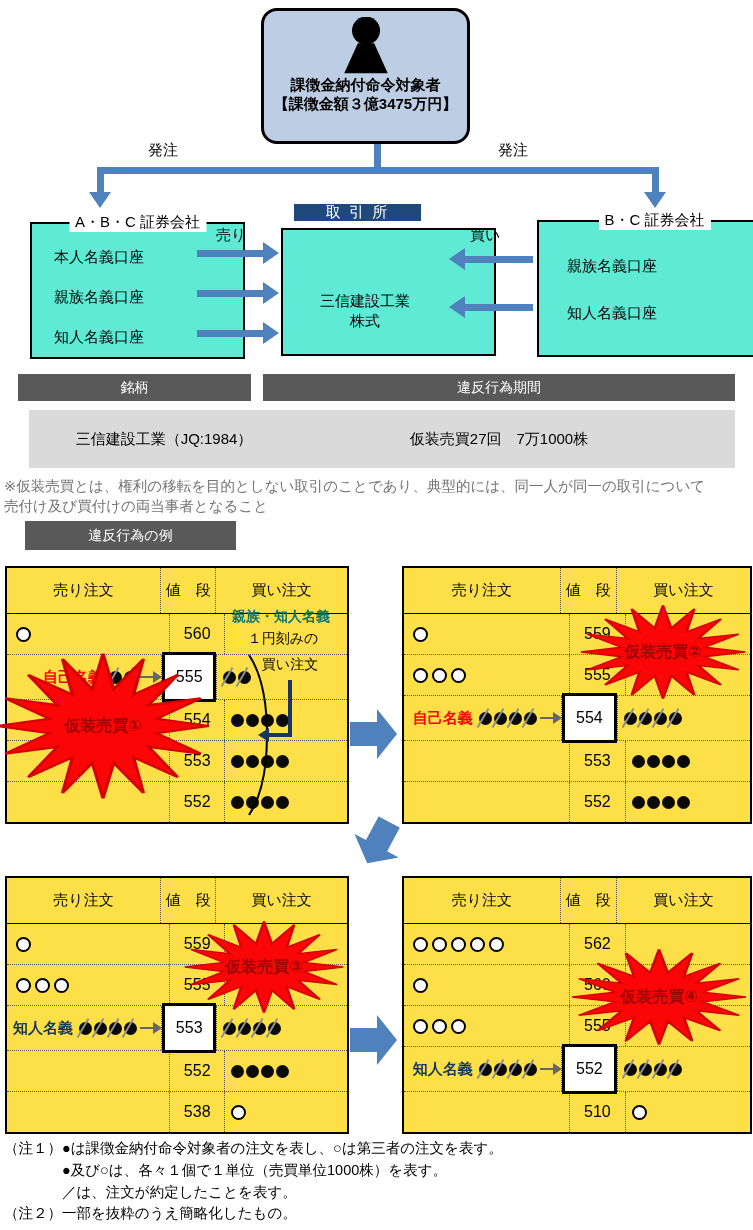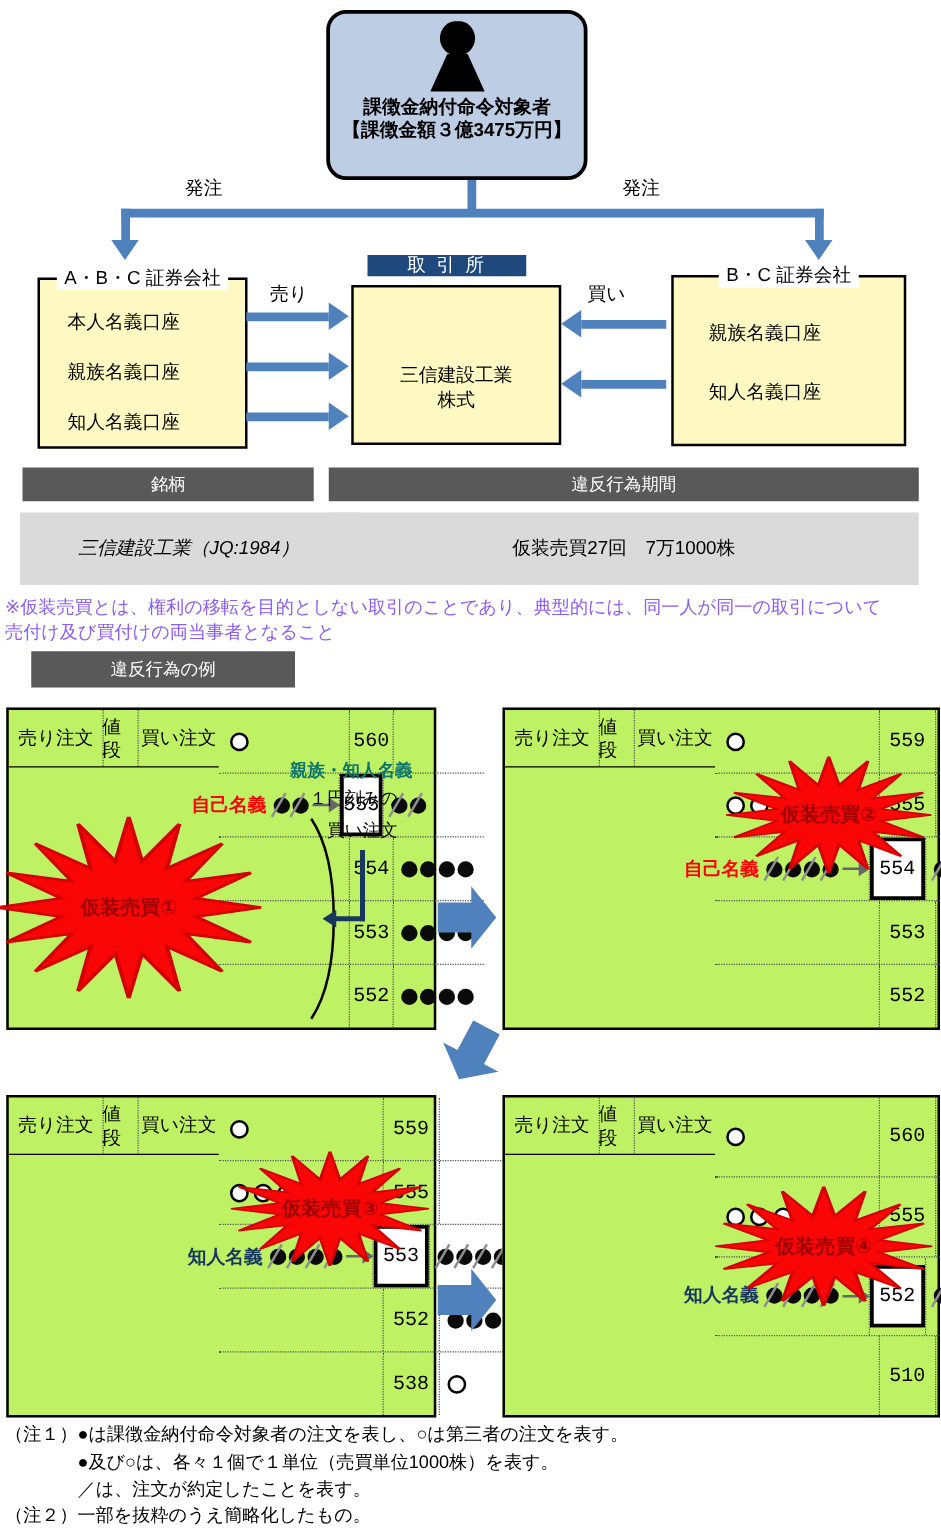"A・B・C 証券会社" .dbox { background: #fef9c3 -> #5eead4; padding-left: none -> 47px }
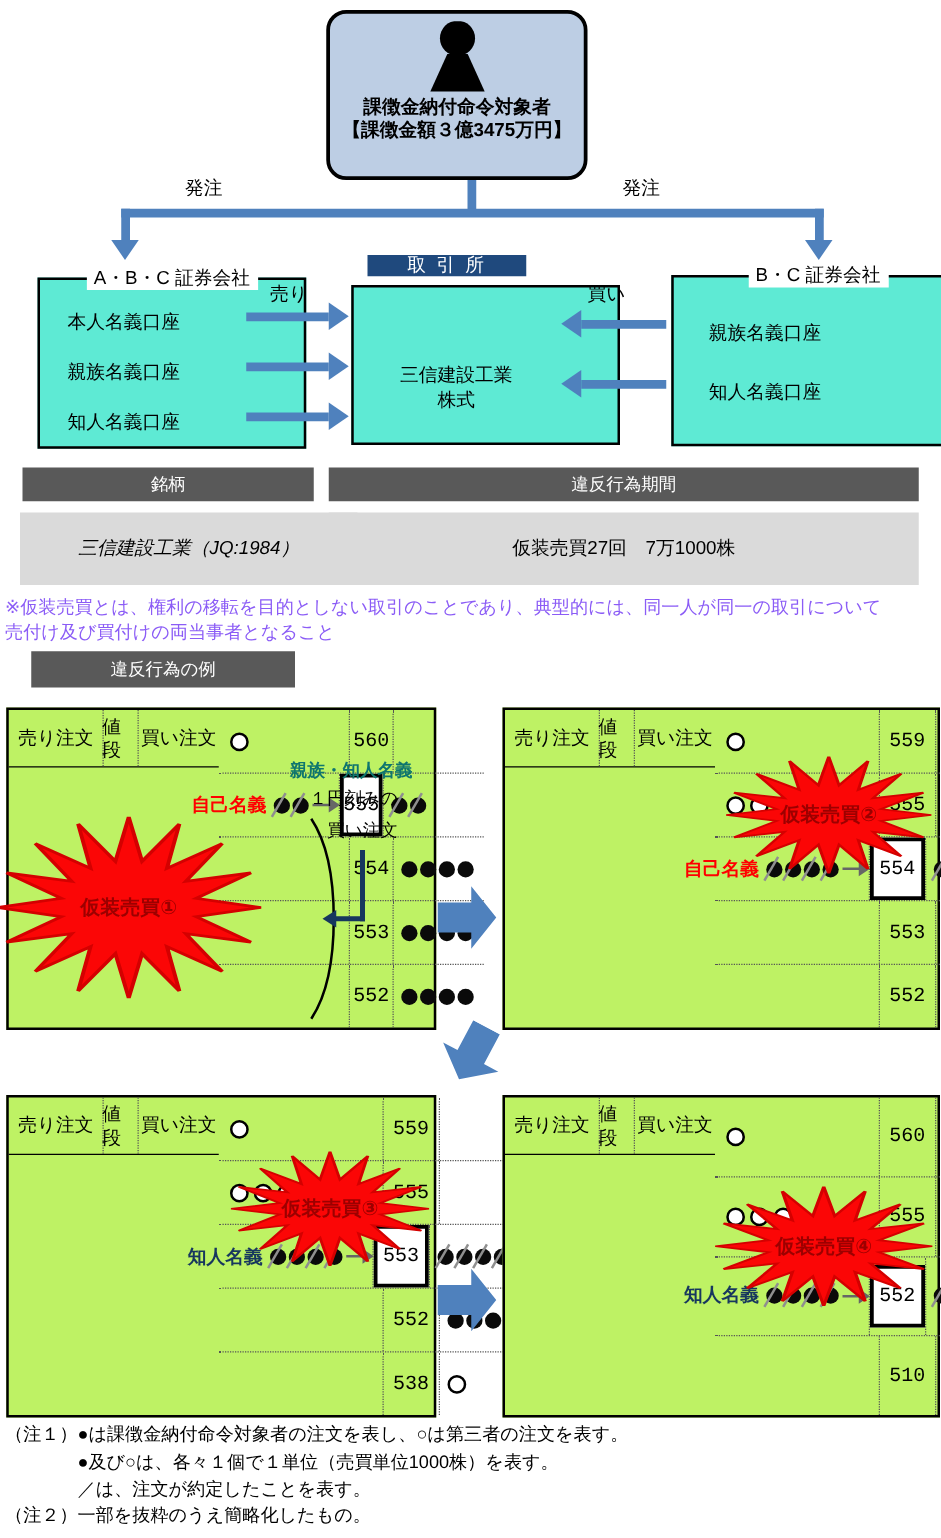"三信建設工業（JQ:1984）" div.gval { font-style: italic -> none; left: 16px -> 29px }
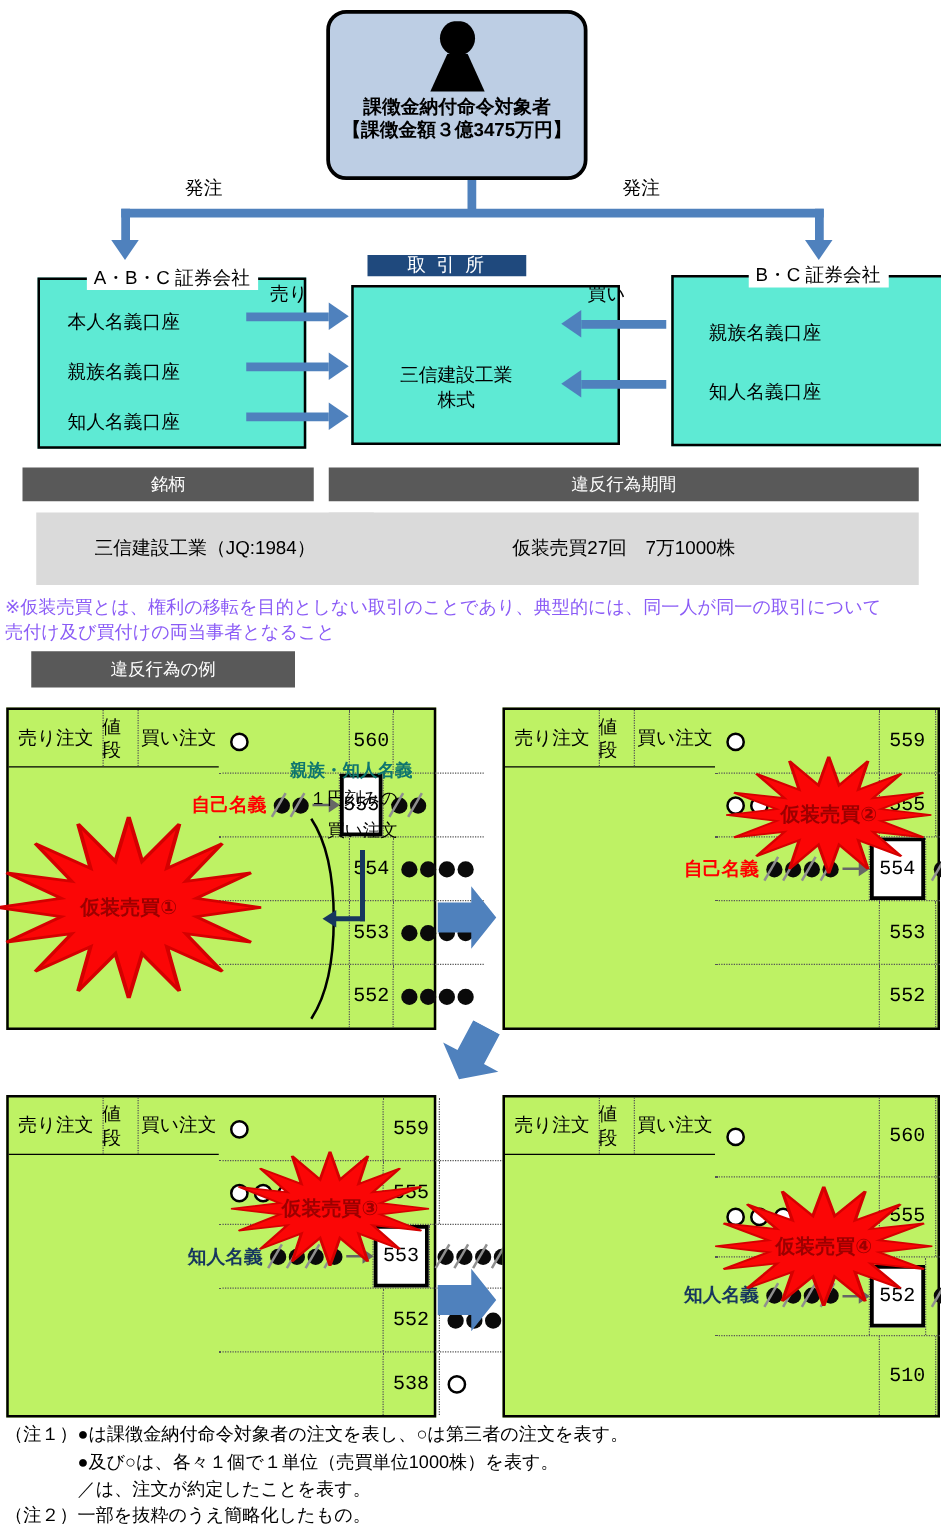"※仮装売買とは、権利の移転を目的としない取引のことであり、典型的には、同一人が同" .defnote { color: #8b5cf6 -> #737373 }
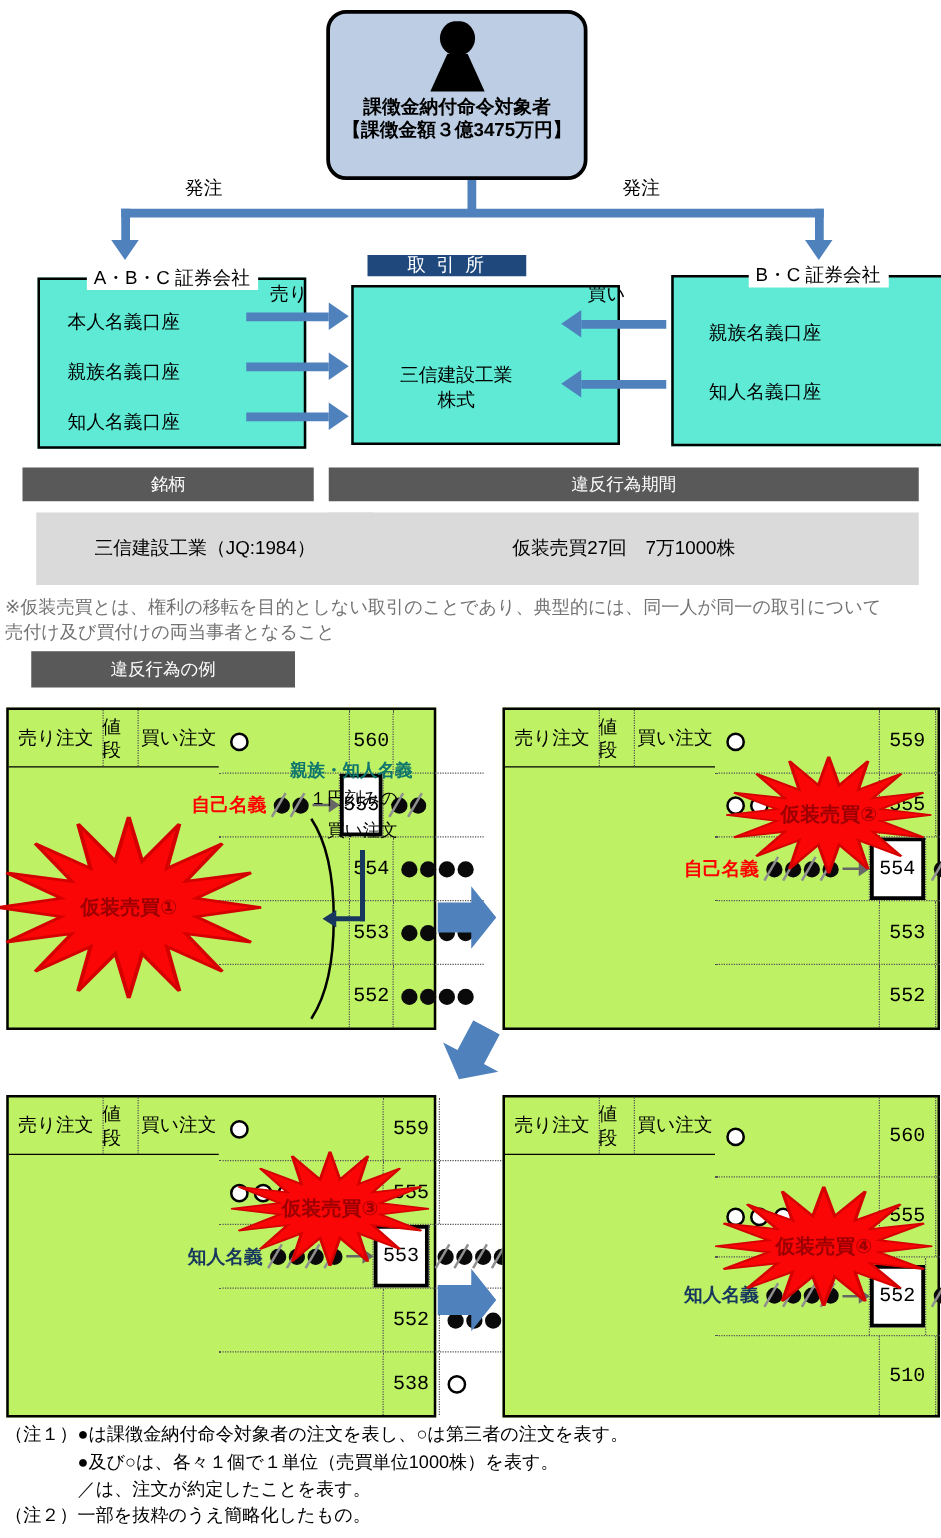"売り注文" .ob-table { background: #bef264 -> #fde047; flex-direction: row -> column }
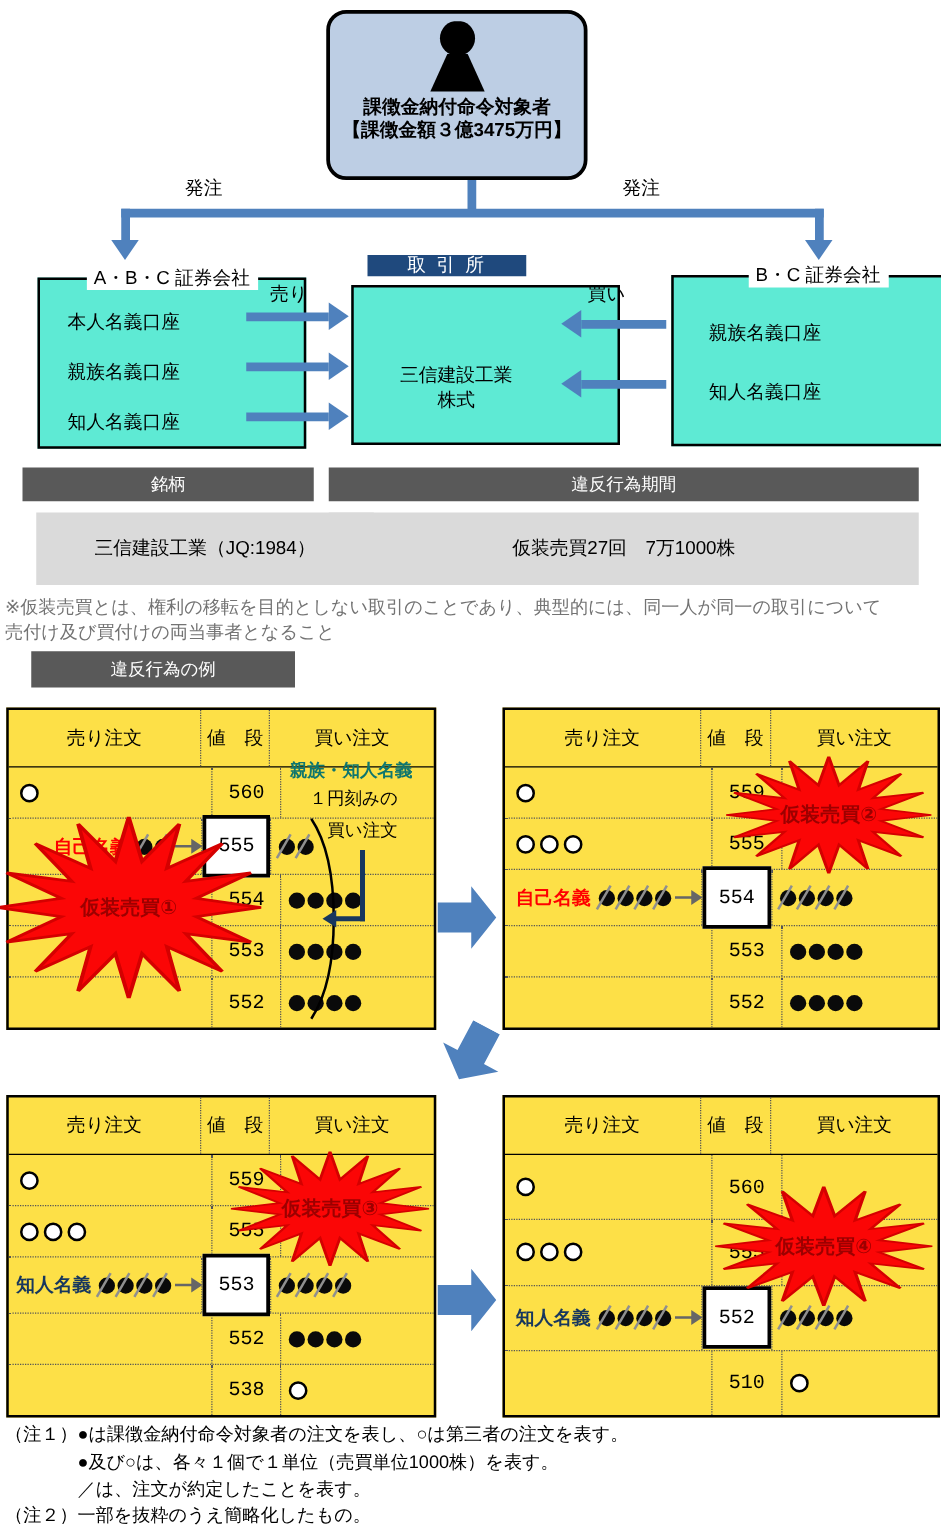"560" .ob-row { font-family: Liberation Mono, monospace -> none }
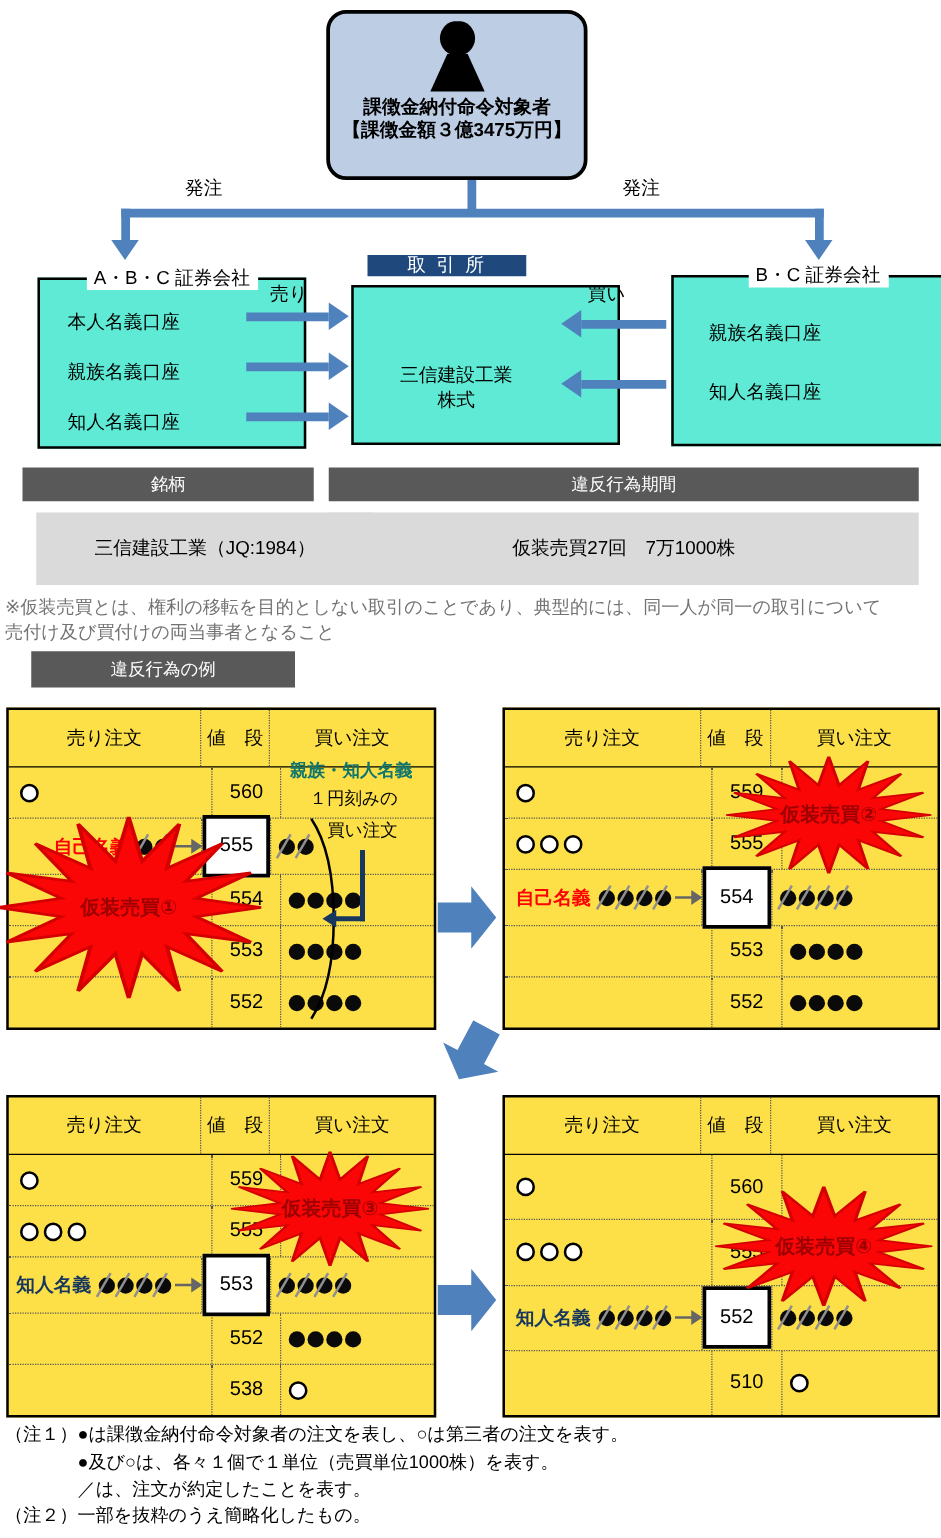"562" div.ob-row { html: none -> <div> <div> <div> <span></span> <span></span> <span></span> <span></span> <span></span> </div> </div> <div> <span>562</span> </div> <div></div> </div> }
